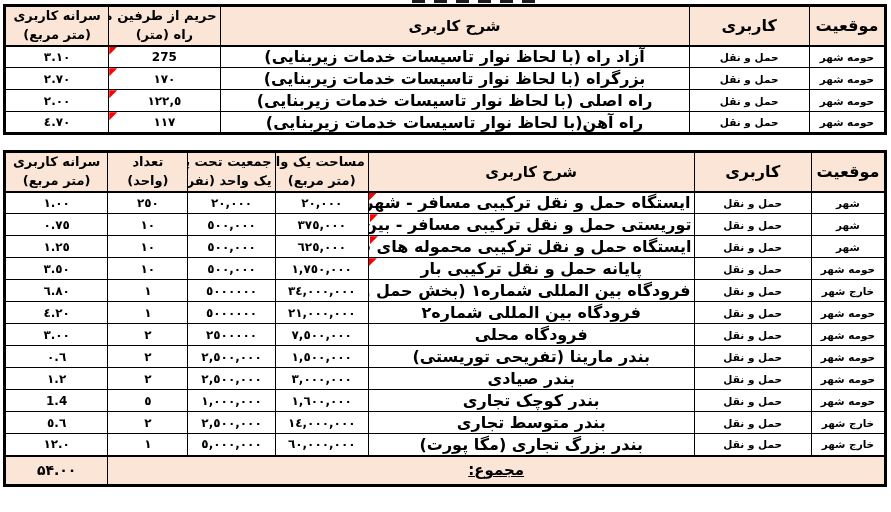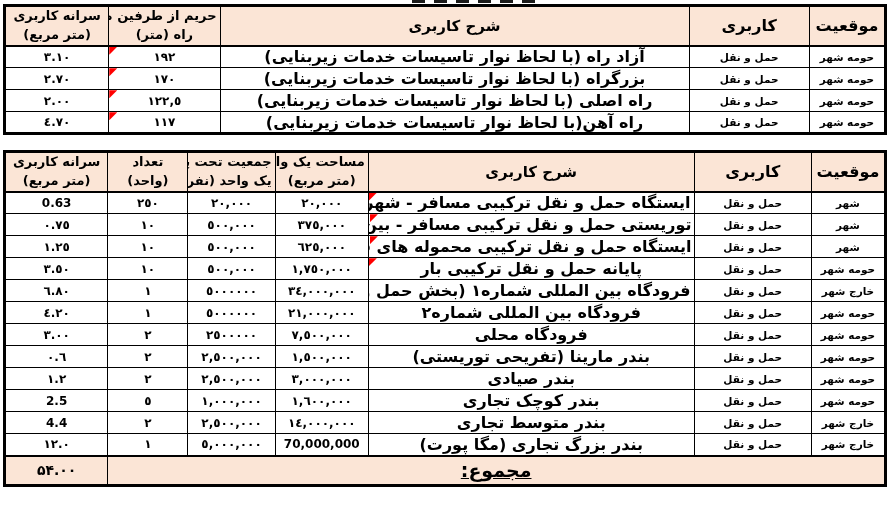"١٩٢" span { text: ١٩٢ -> 275 }
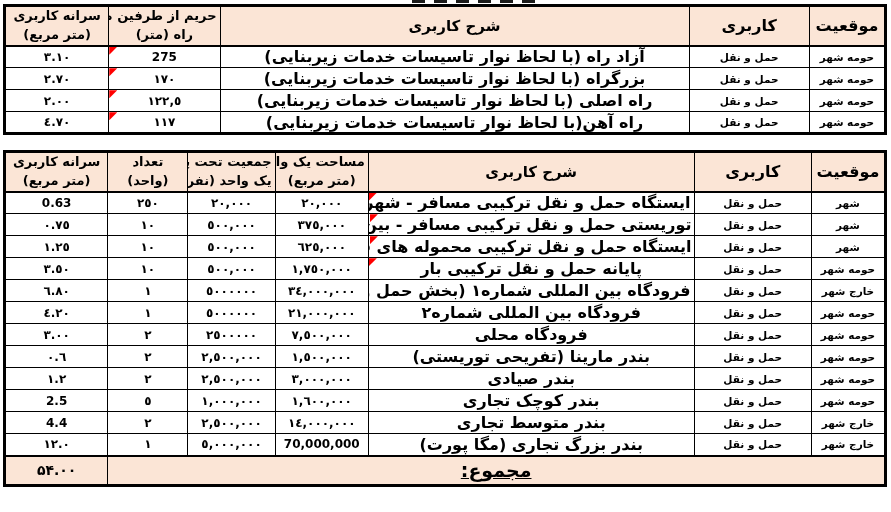"0.63" td.num { text: 0.63 -> ١.٠٠ }
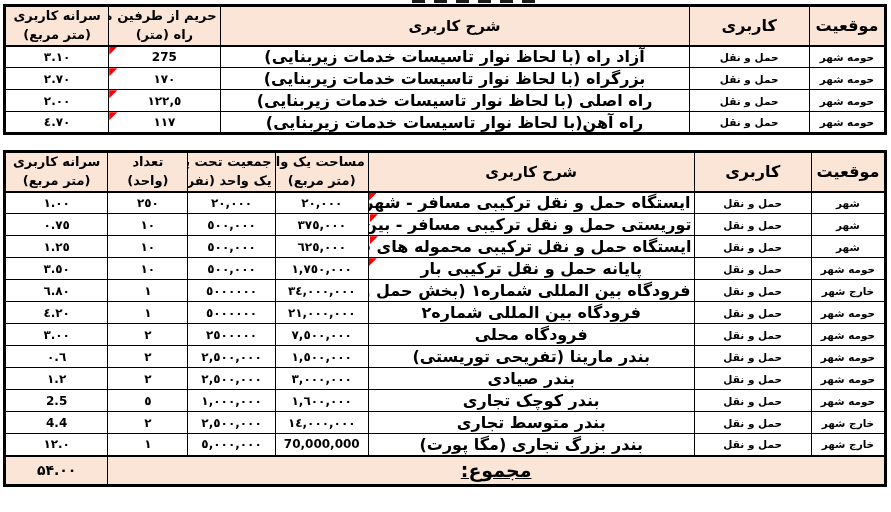"2.5" td.num { text: 2.5 -> 1.4 }
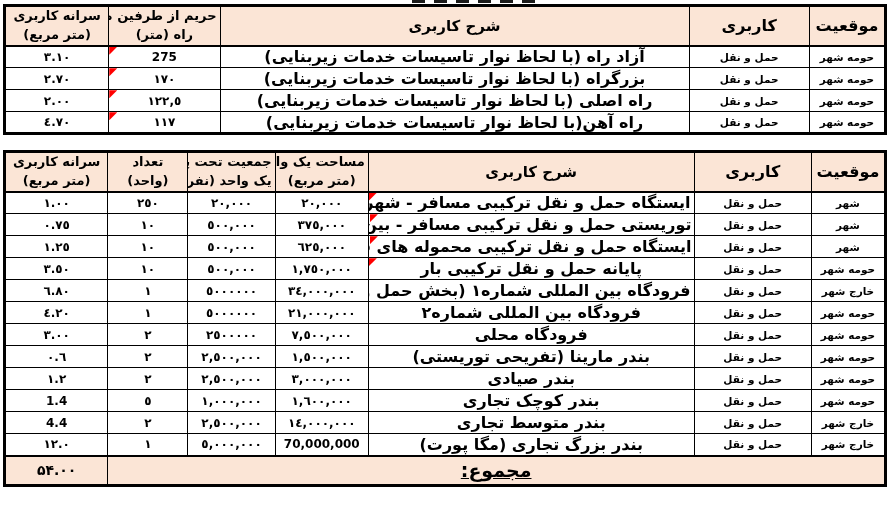"4.4" td.num { text: 4.4 -> ٥.٦ }
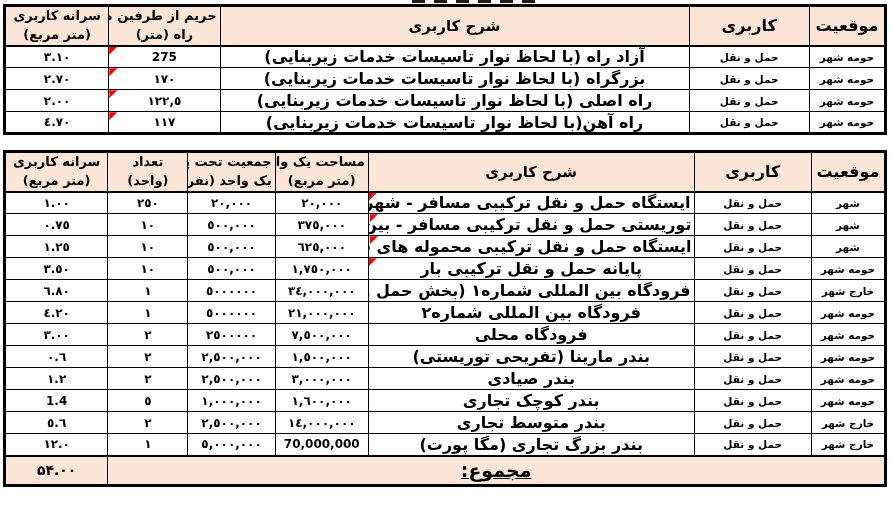"70,000,000" td.num { text: 70,000,000 -> ٦٠,٠٠٠,٠٠٠ }
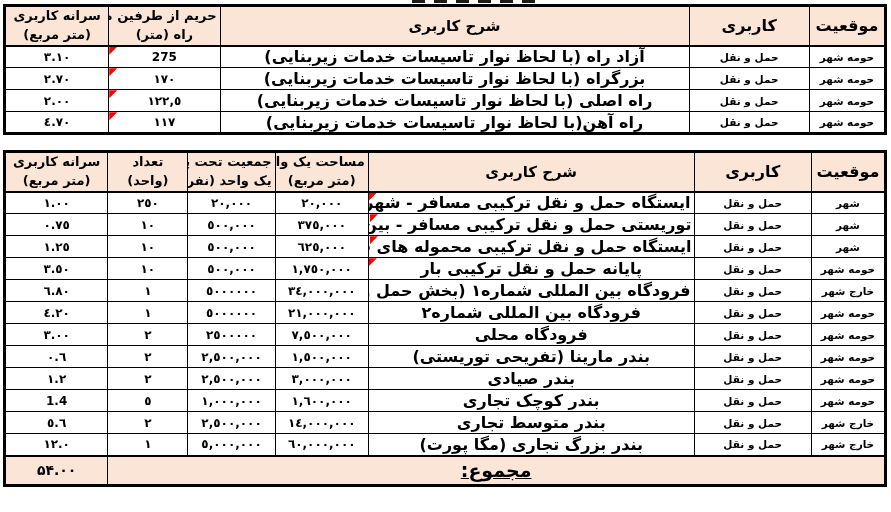"مجموع:" td.total-label { font-size: 19px -> 15px }
